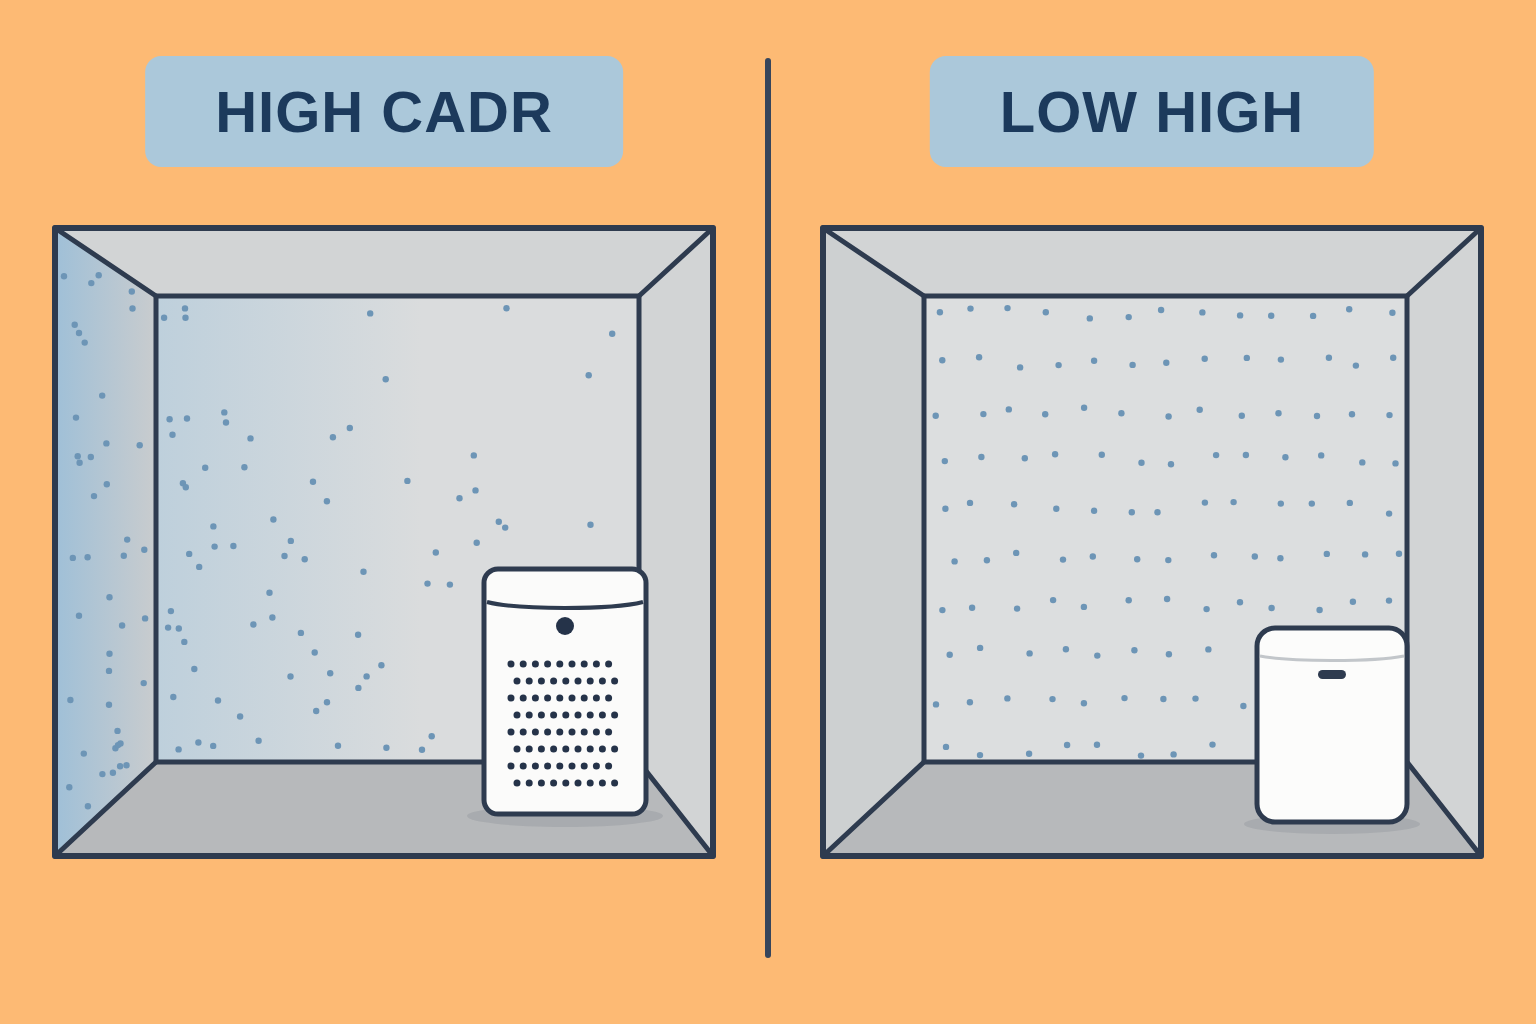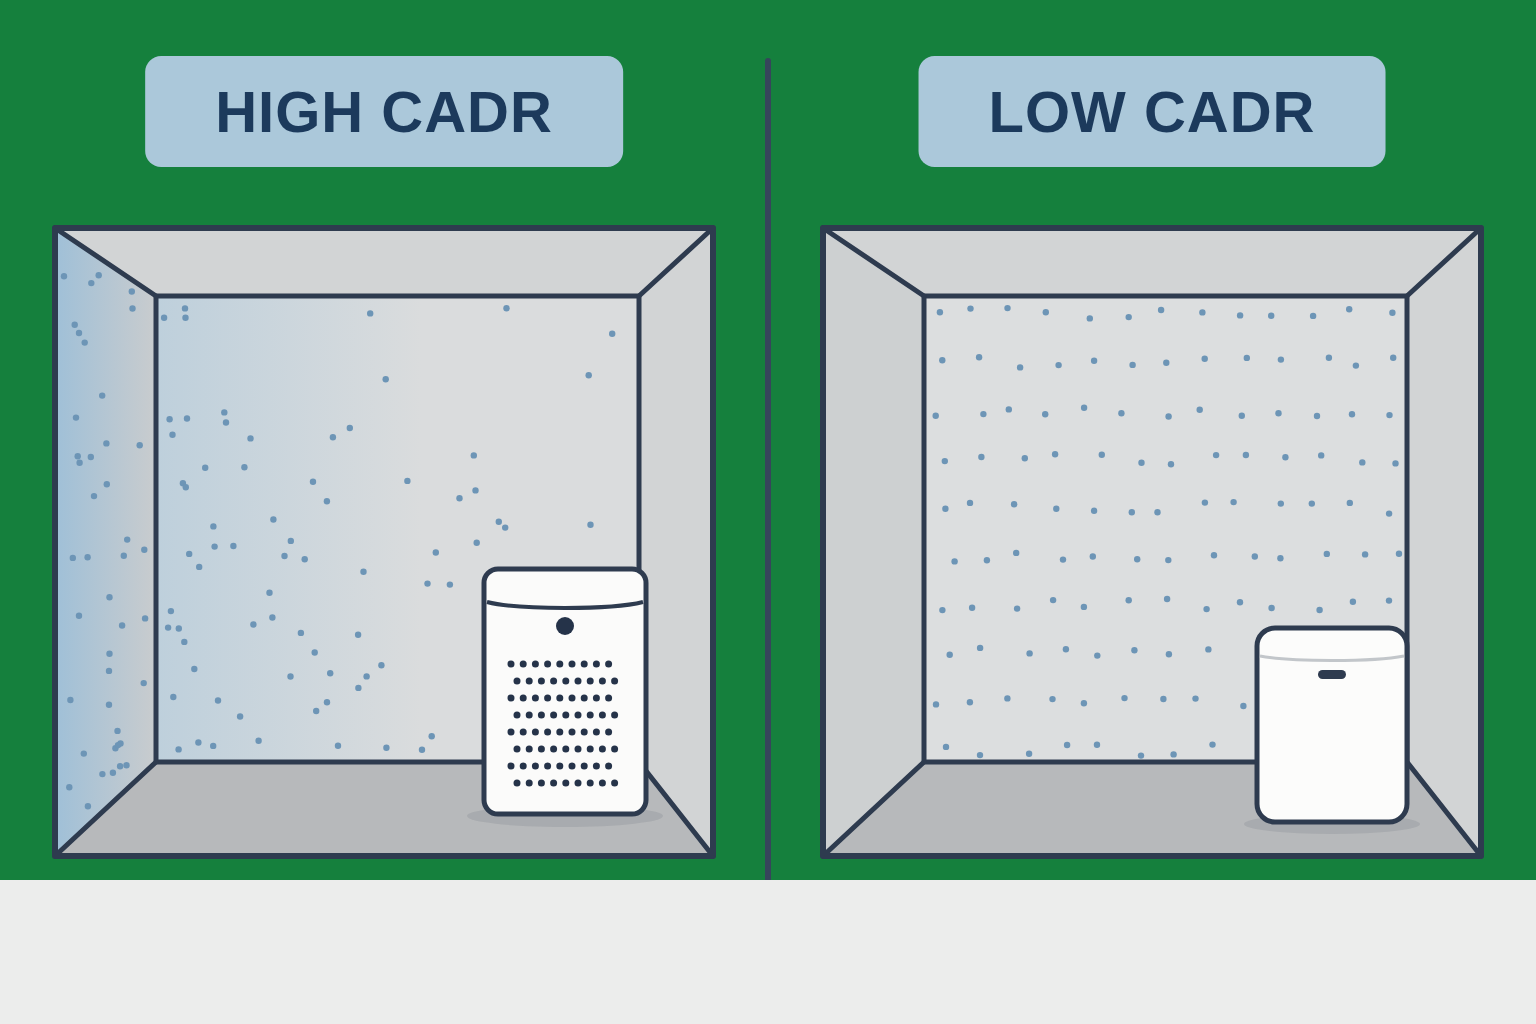"HIGH CADR" .stage { background: #15803d -> #fdba74; height: 880px -> 1024px }
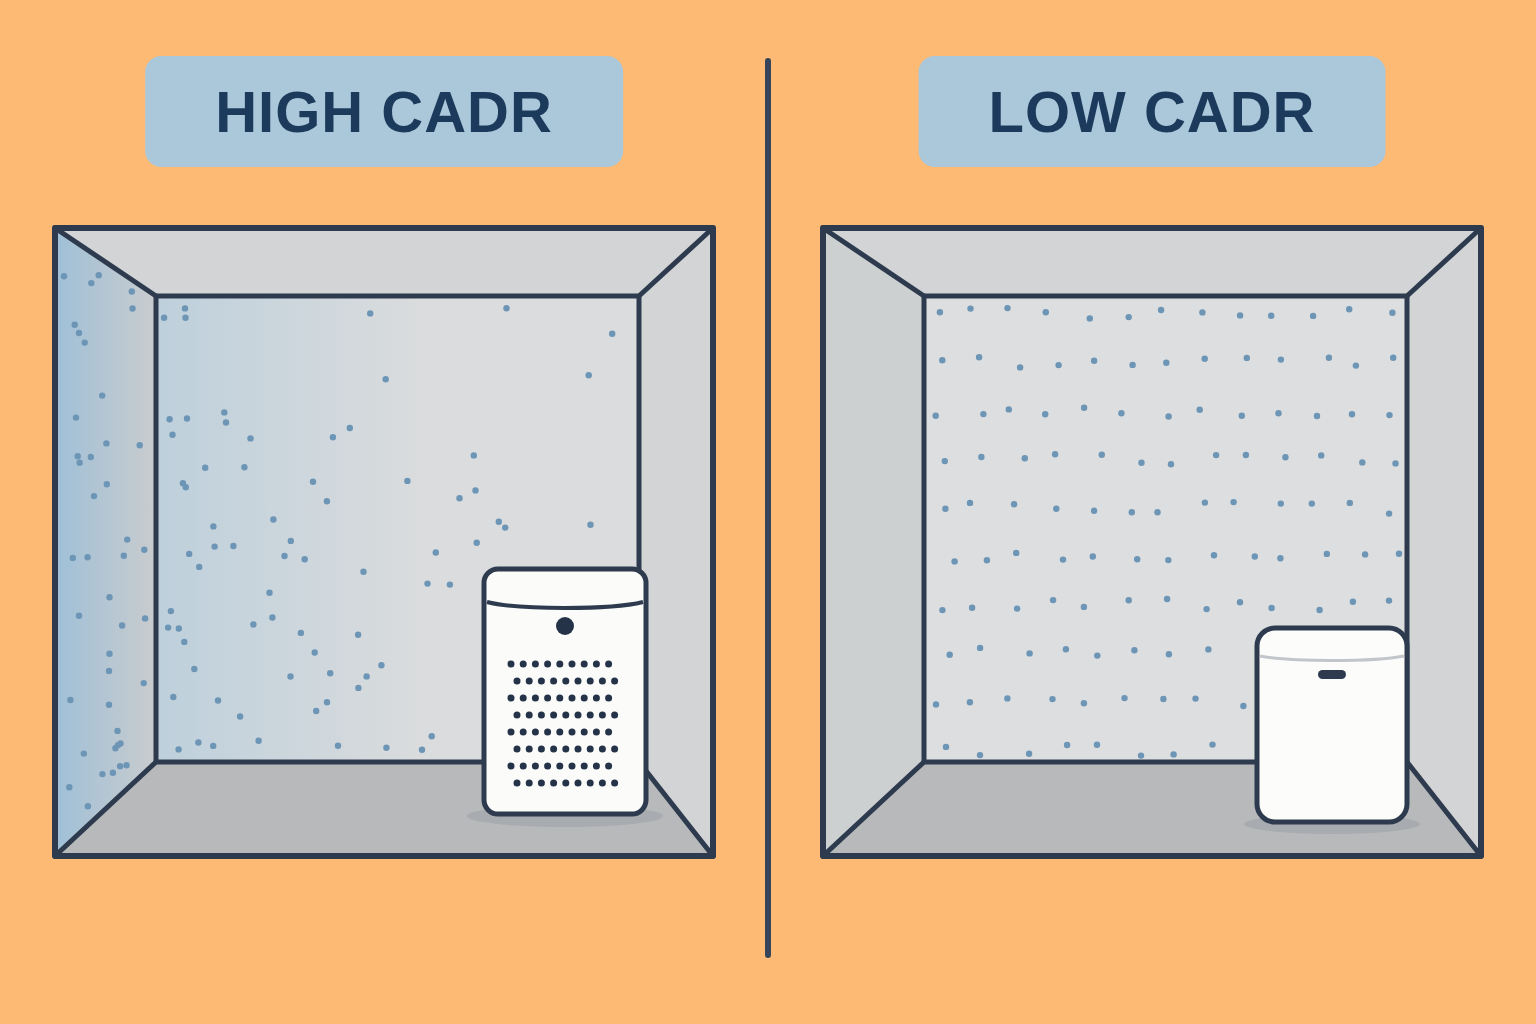"LOW CADR" span { text: CADR -> HIGH }
